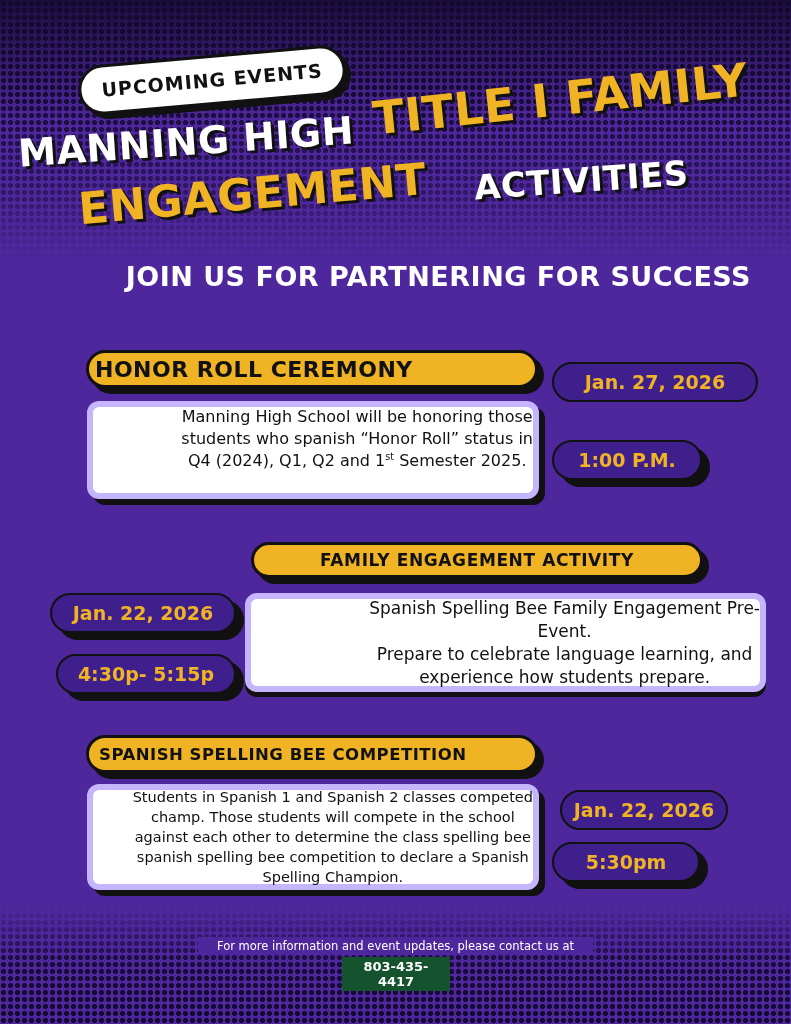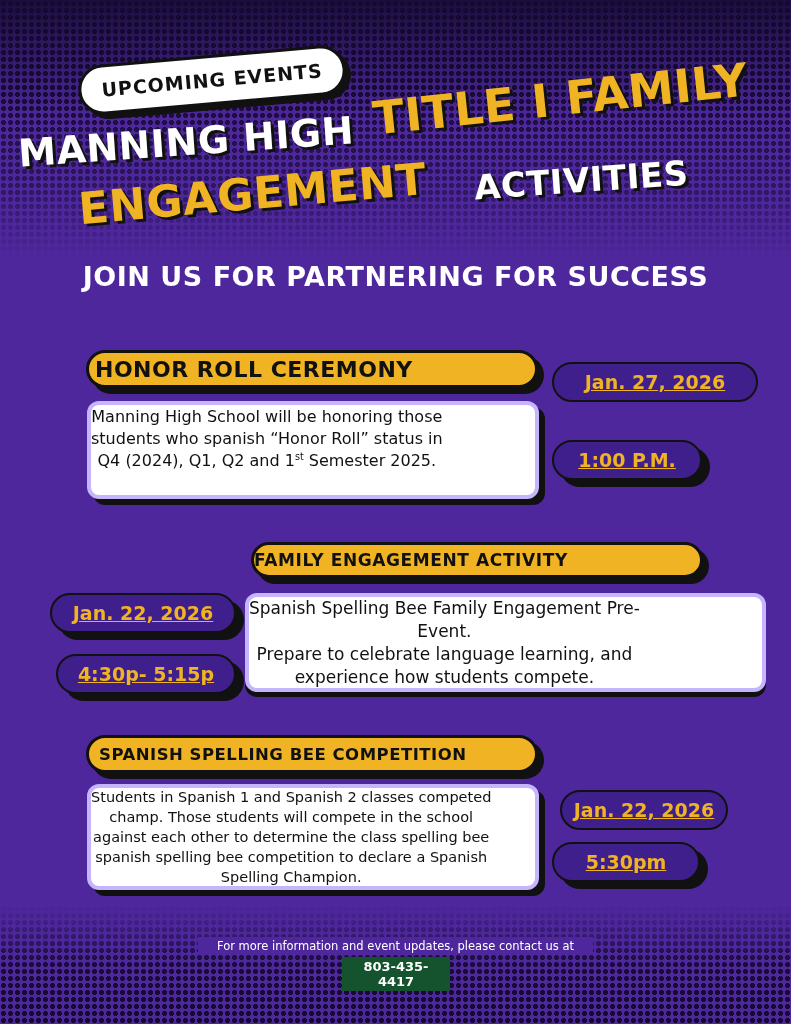"JOIN US FOR PARTNERING FOR" .join { text-align: center -> right }
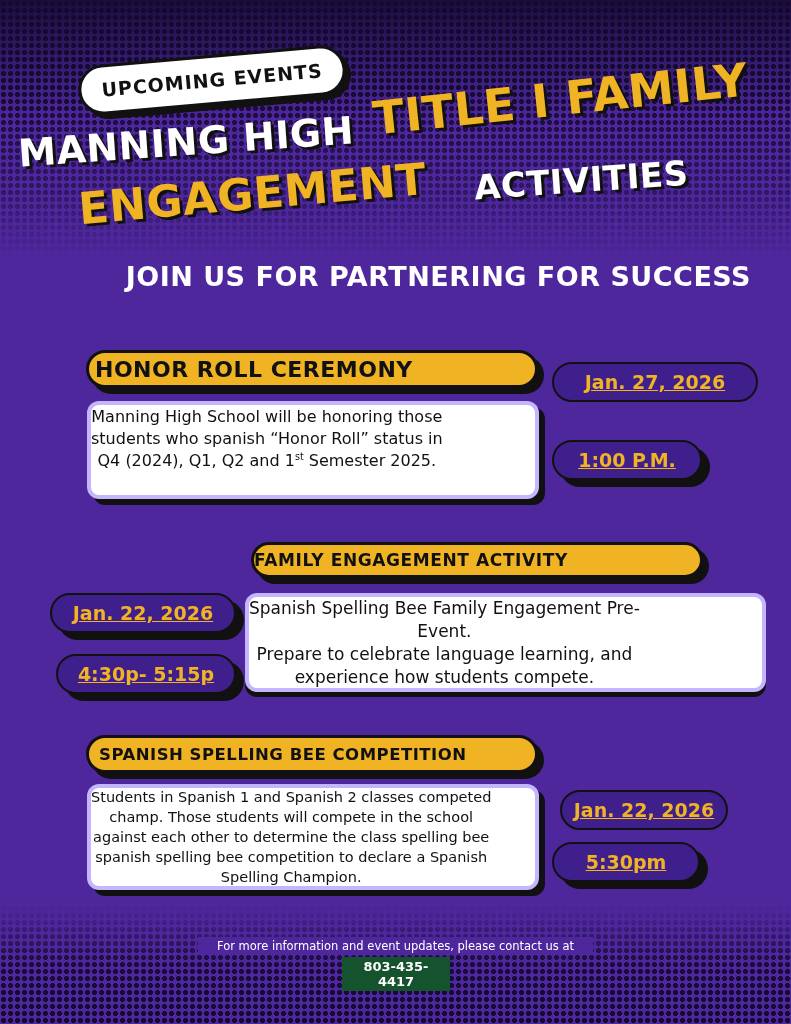"Jan. 27, 2026" .pill { text-decoration: underline -> none }
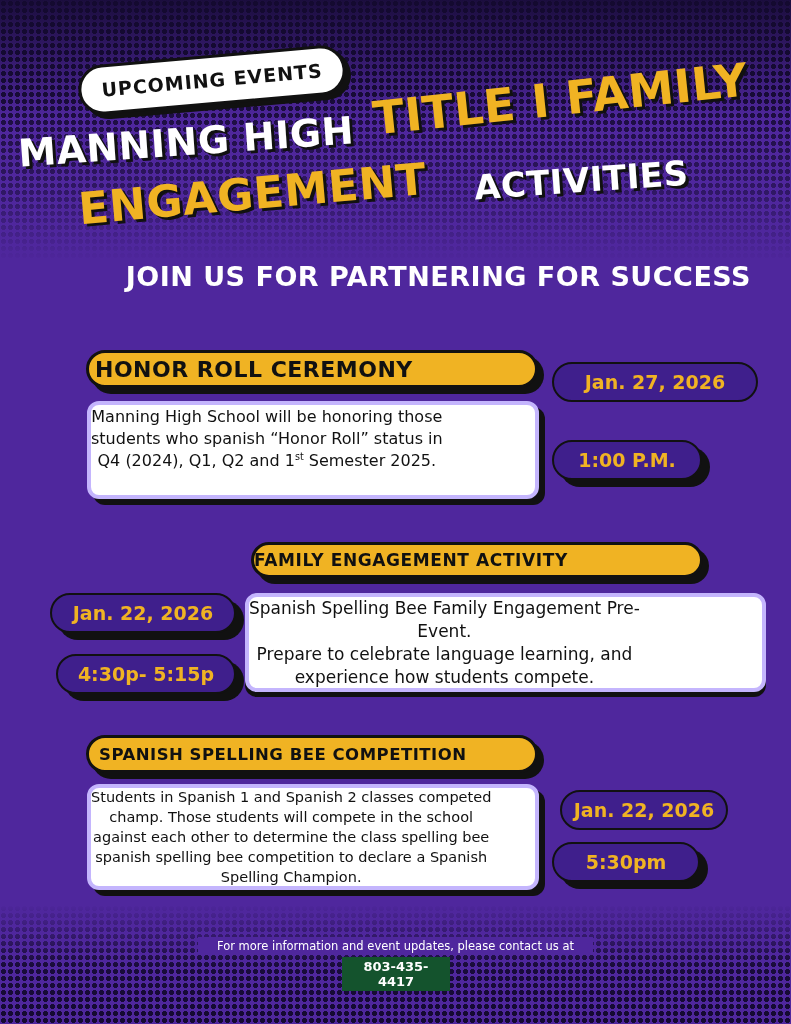"Manning High School will be" .white-box { border: 4px solid #c4b5fd -> 6px solid #c4b5fd; justify-content: flex-start -> flex-end }
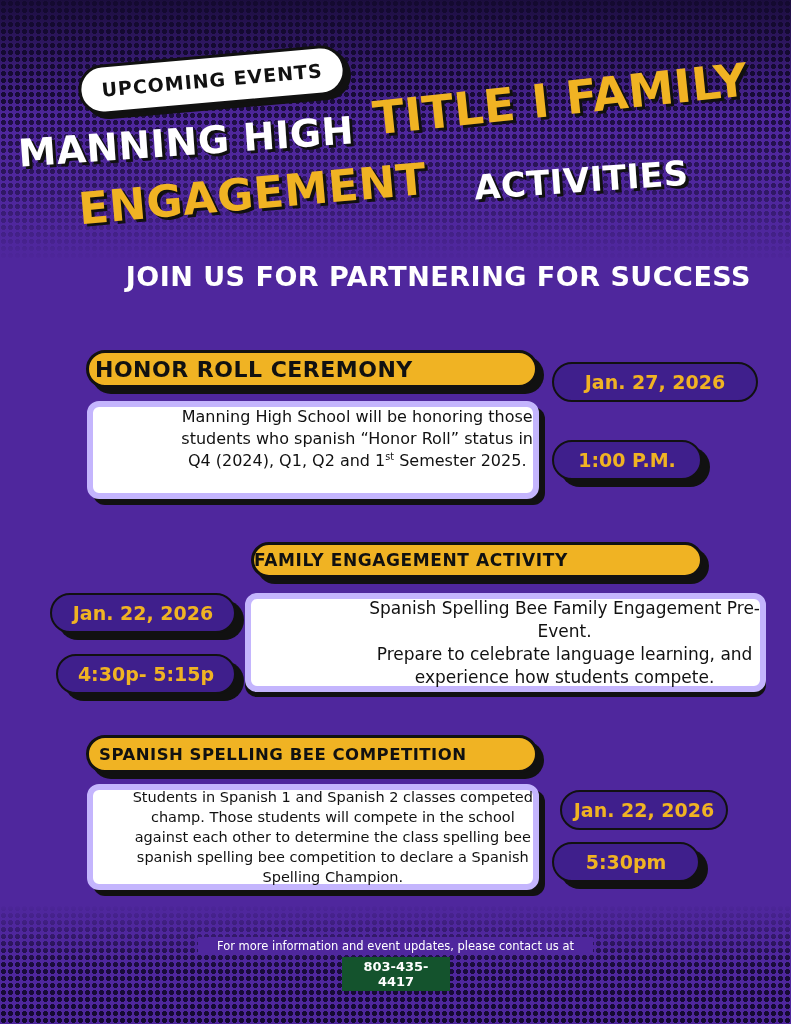"FAMILY ENGAGEMENT ACTIVITY" div.yellow-bar { justify-content: none -> center }
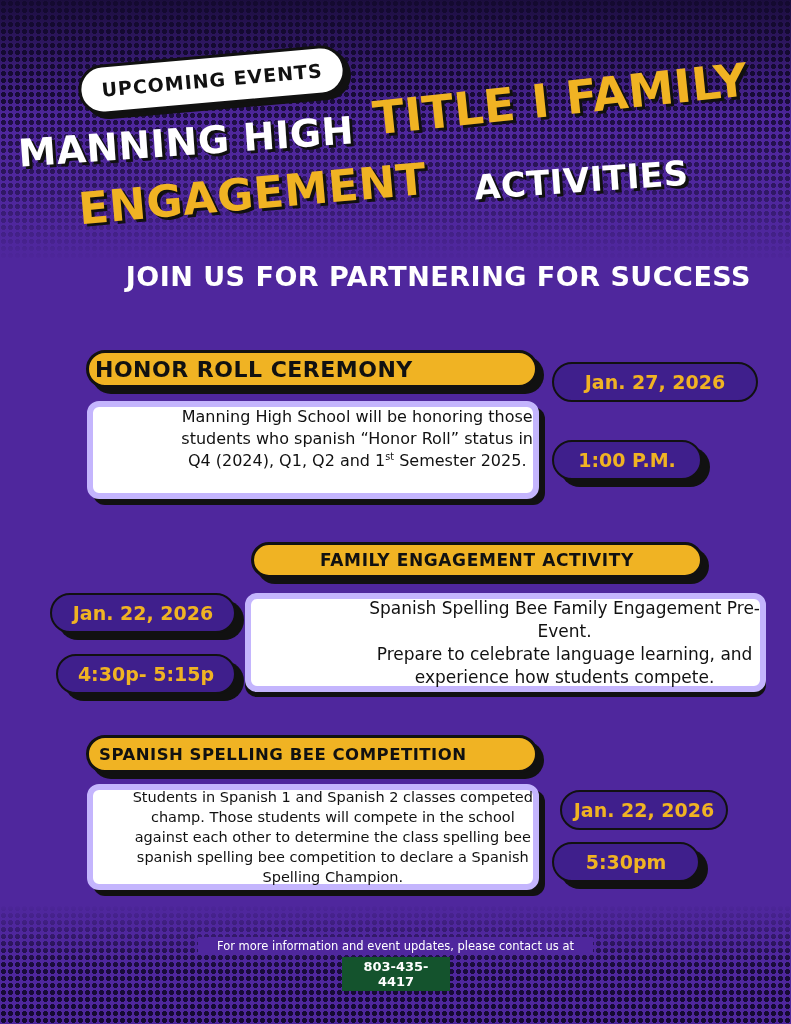"experience how students compete." div { text: compete -> prepare }
